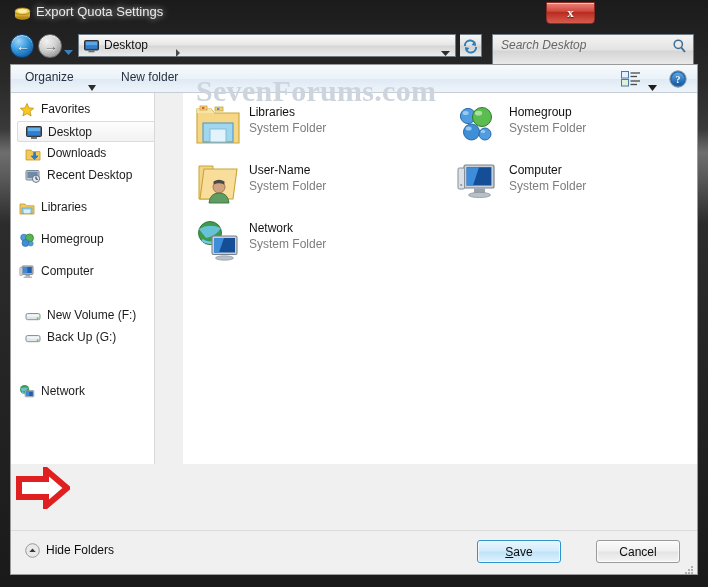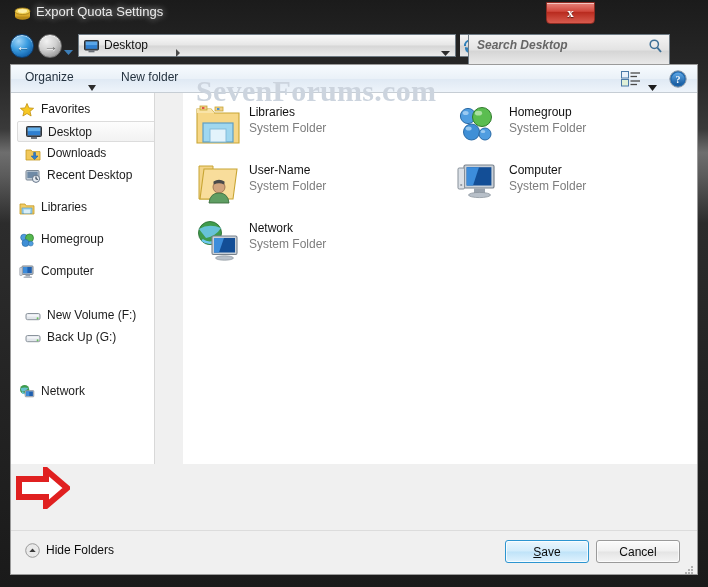"Search Desktop" #searchbox { font-weight: bold -> none; left: 468px -> 492px }
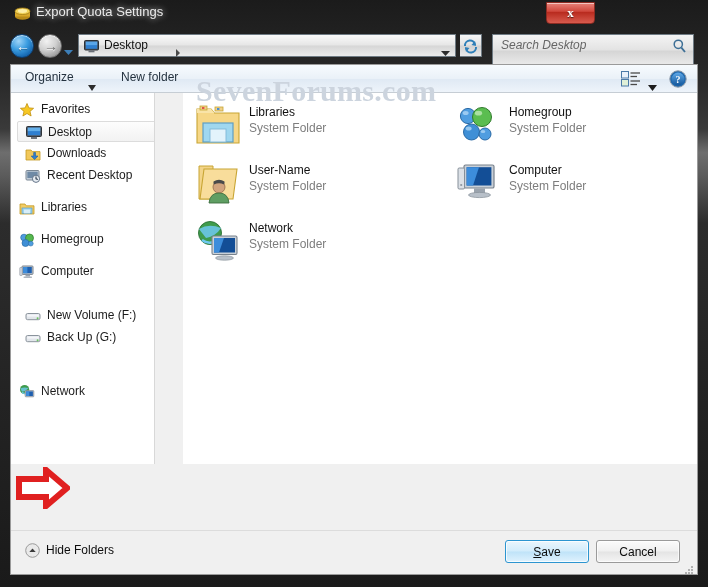"Save" #save-btn { left: 494px -> 466px }
